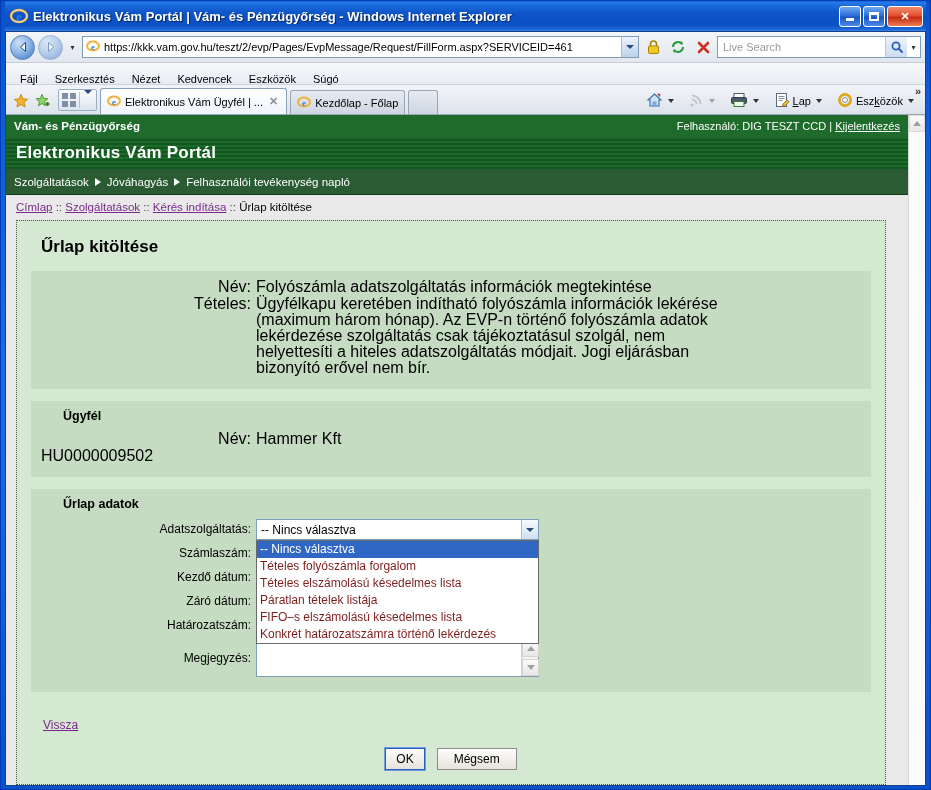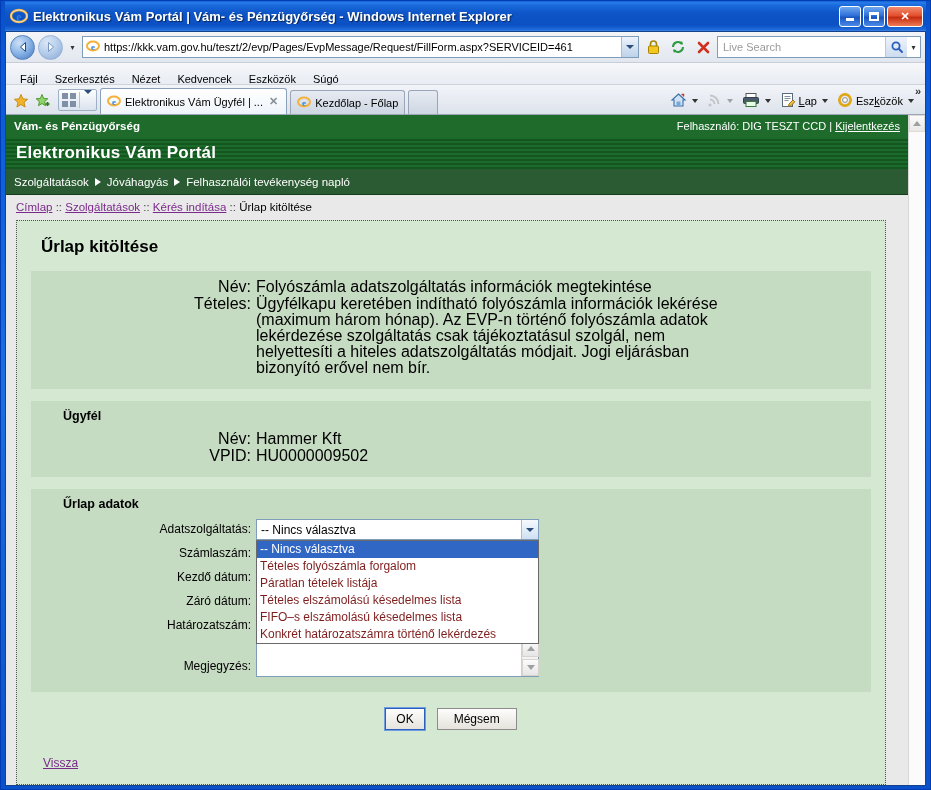"Lap" #tools-right { gap: 1px -> 7px }
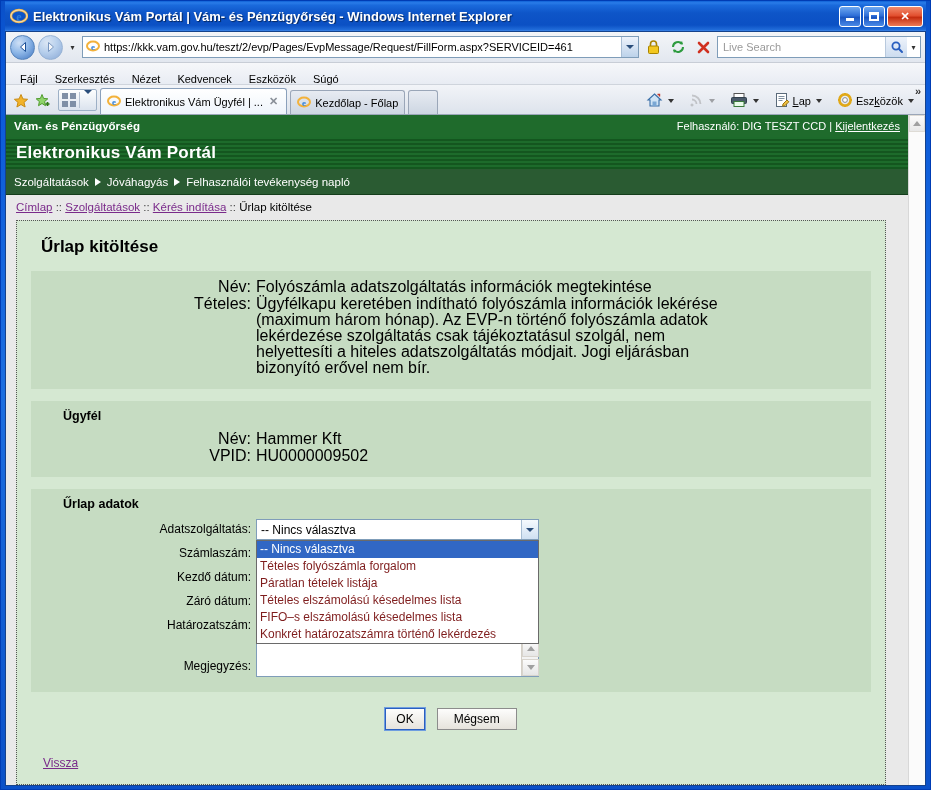"VPID:" span.lbl { html: <span>VPID:</span> -> none }
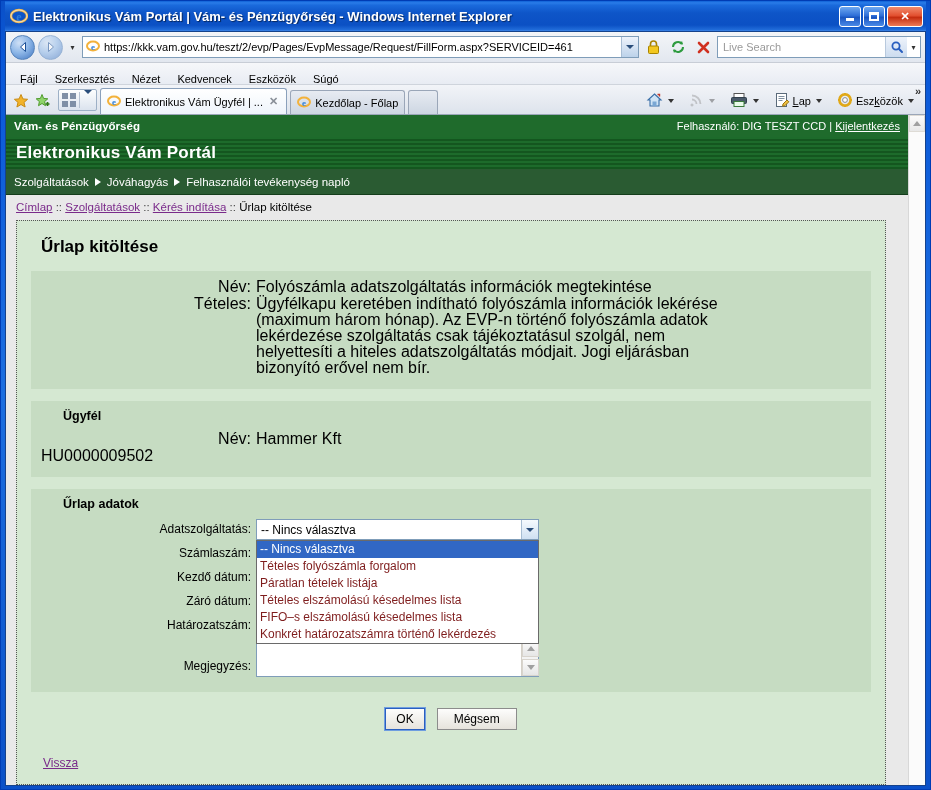"Adatszolgáltatás:" .frow { align-items: flex-end -> center }
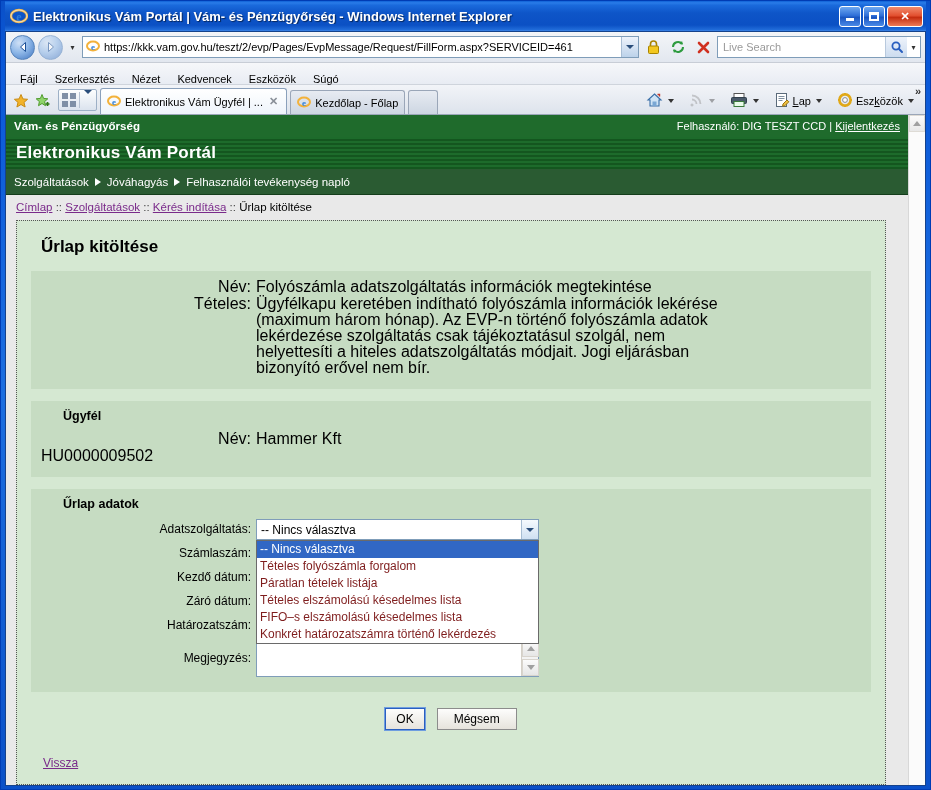"Páratlan tételek listája" div.opt { order: before "Tételes elszámolású késedelmes lista" -> after "Tételes elszámolású késedelmes lista" }
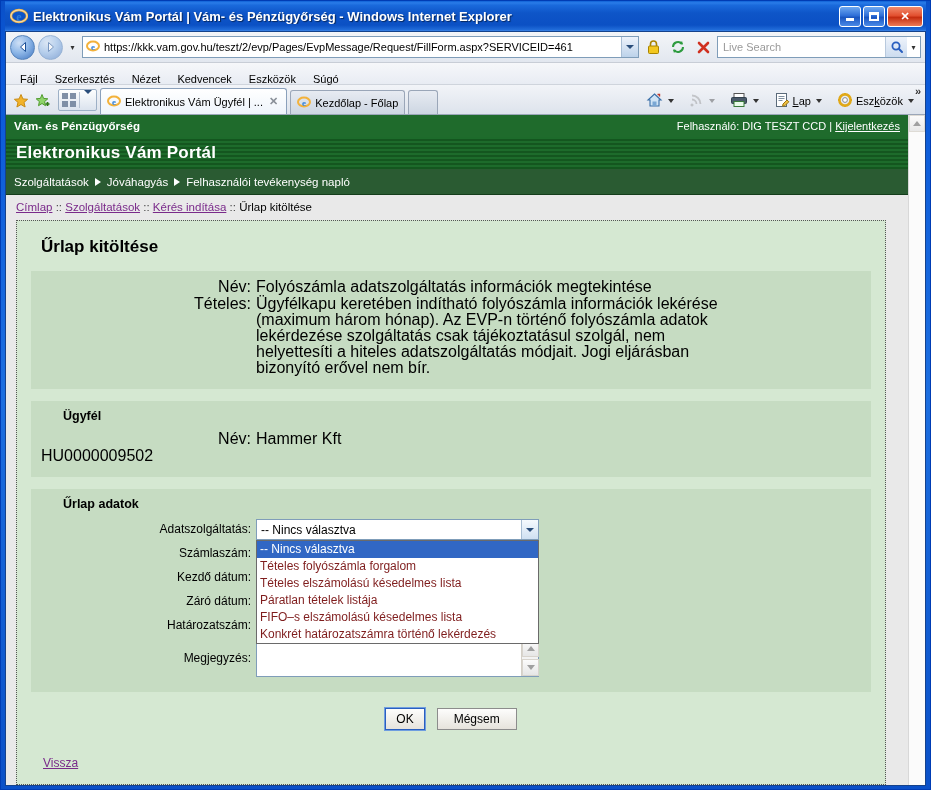"OK" div { order: before "Vissza" -> after "Vissza" }
